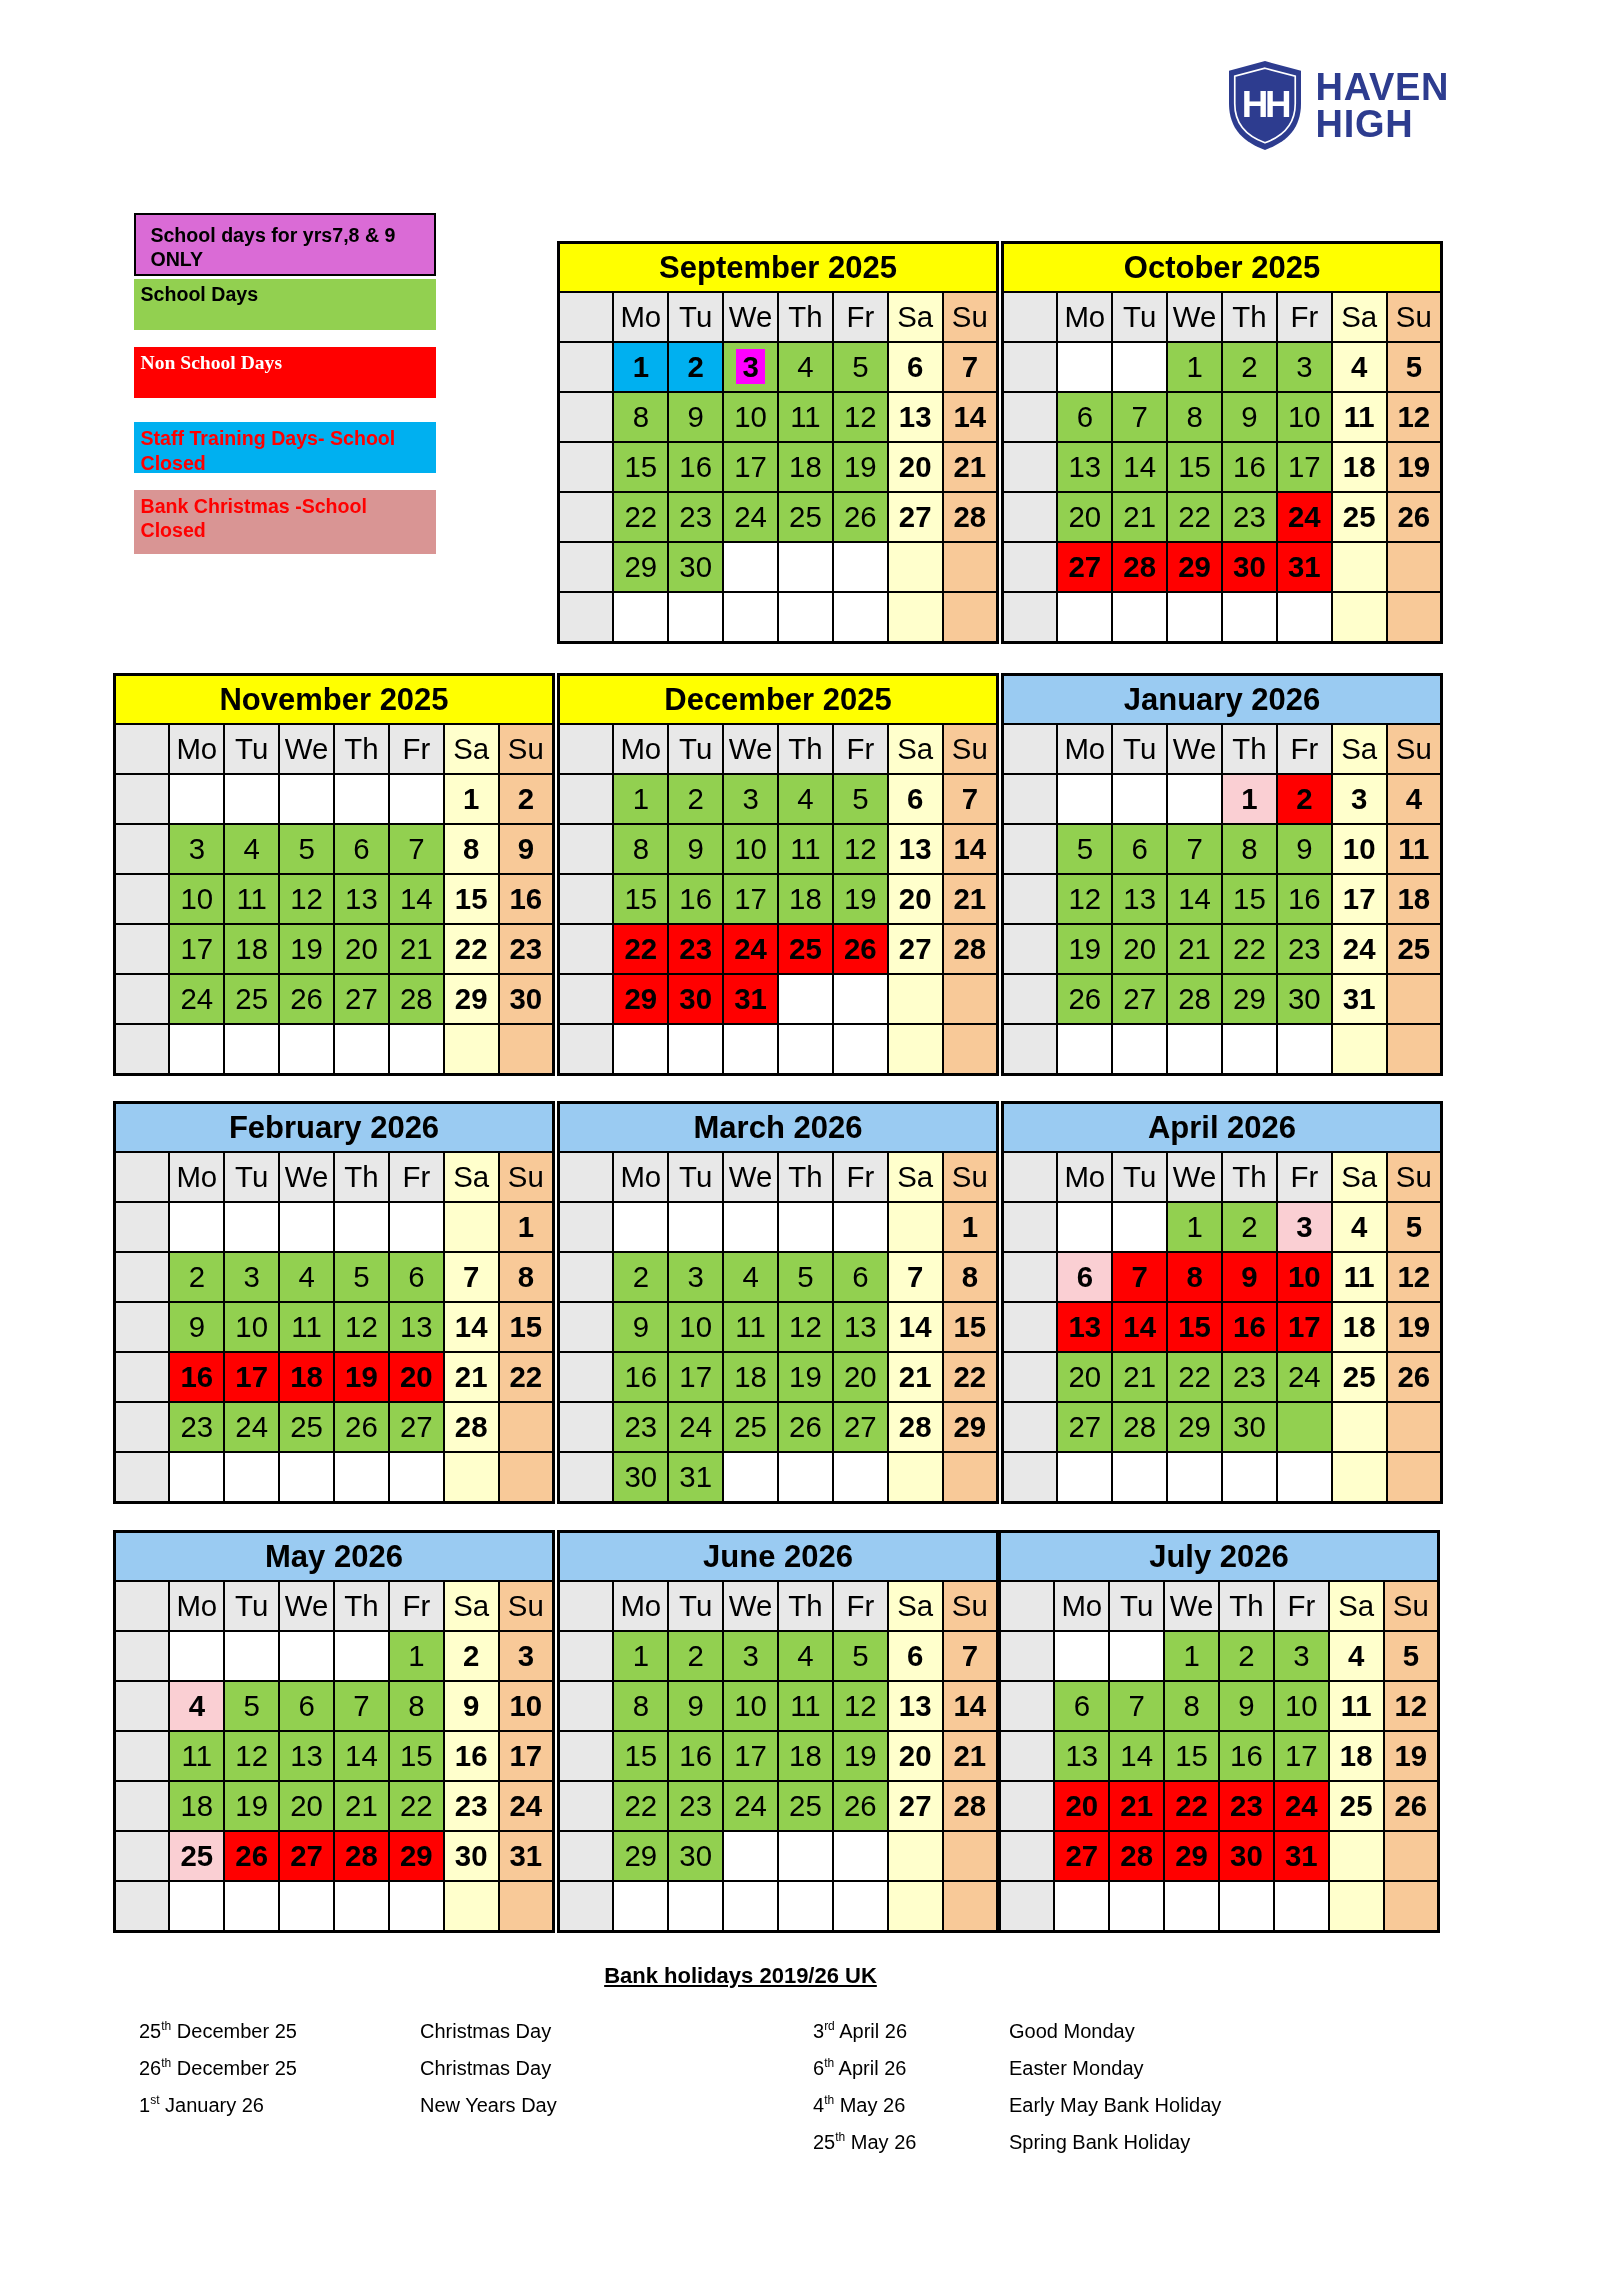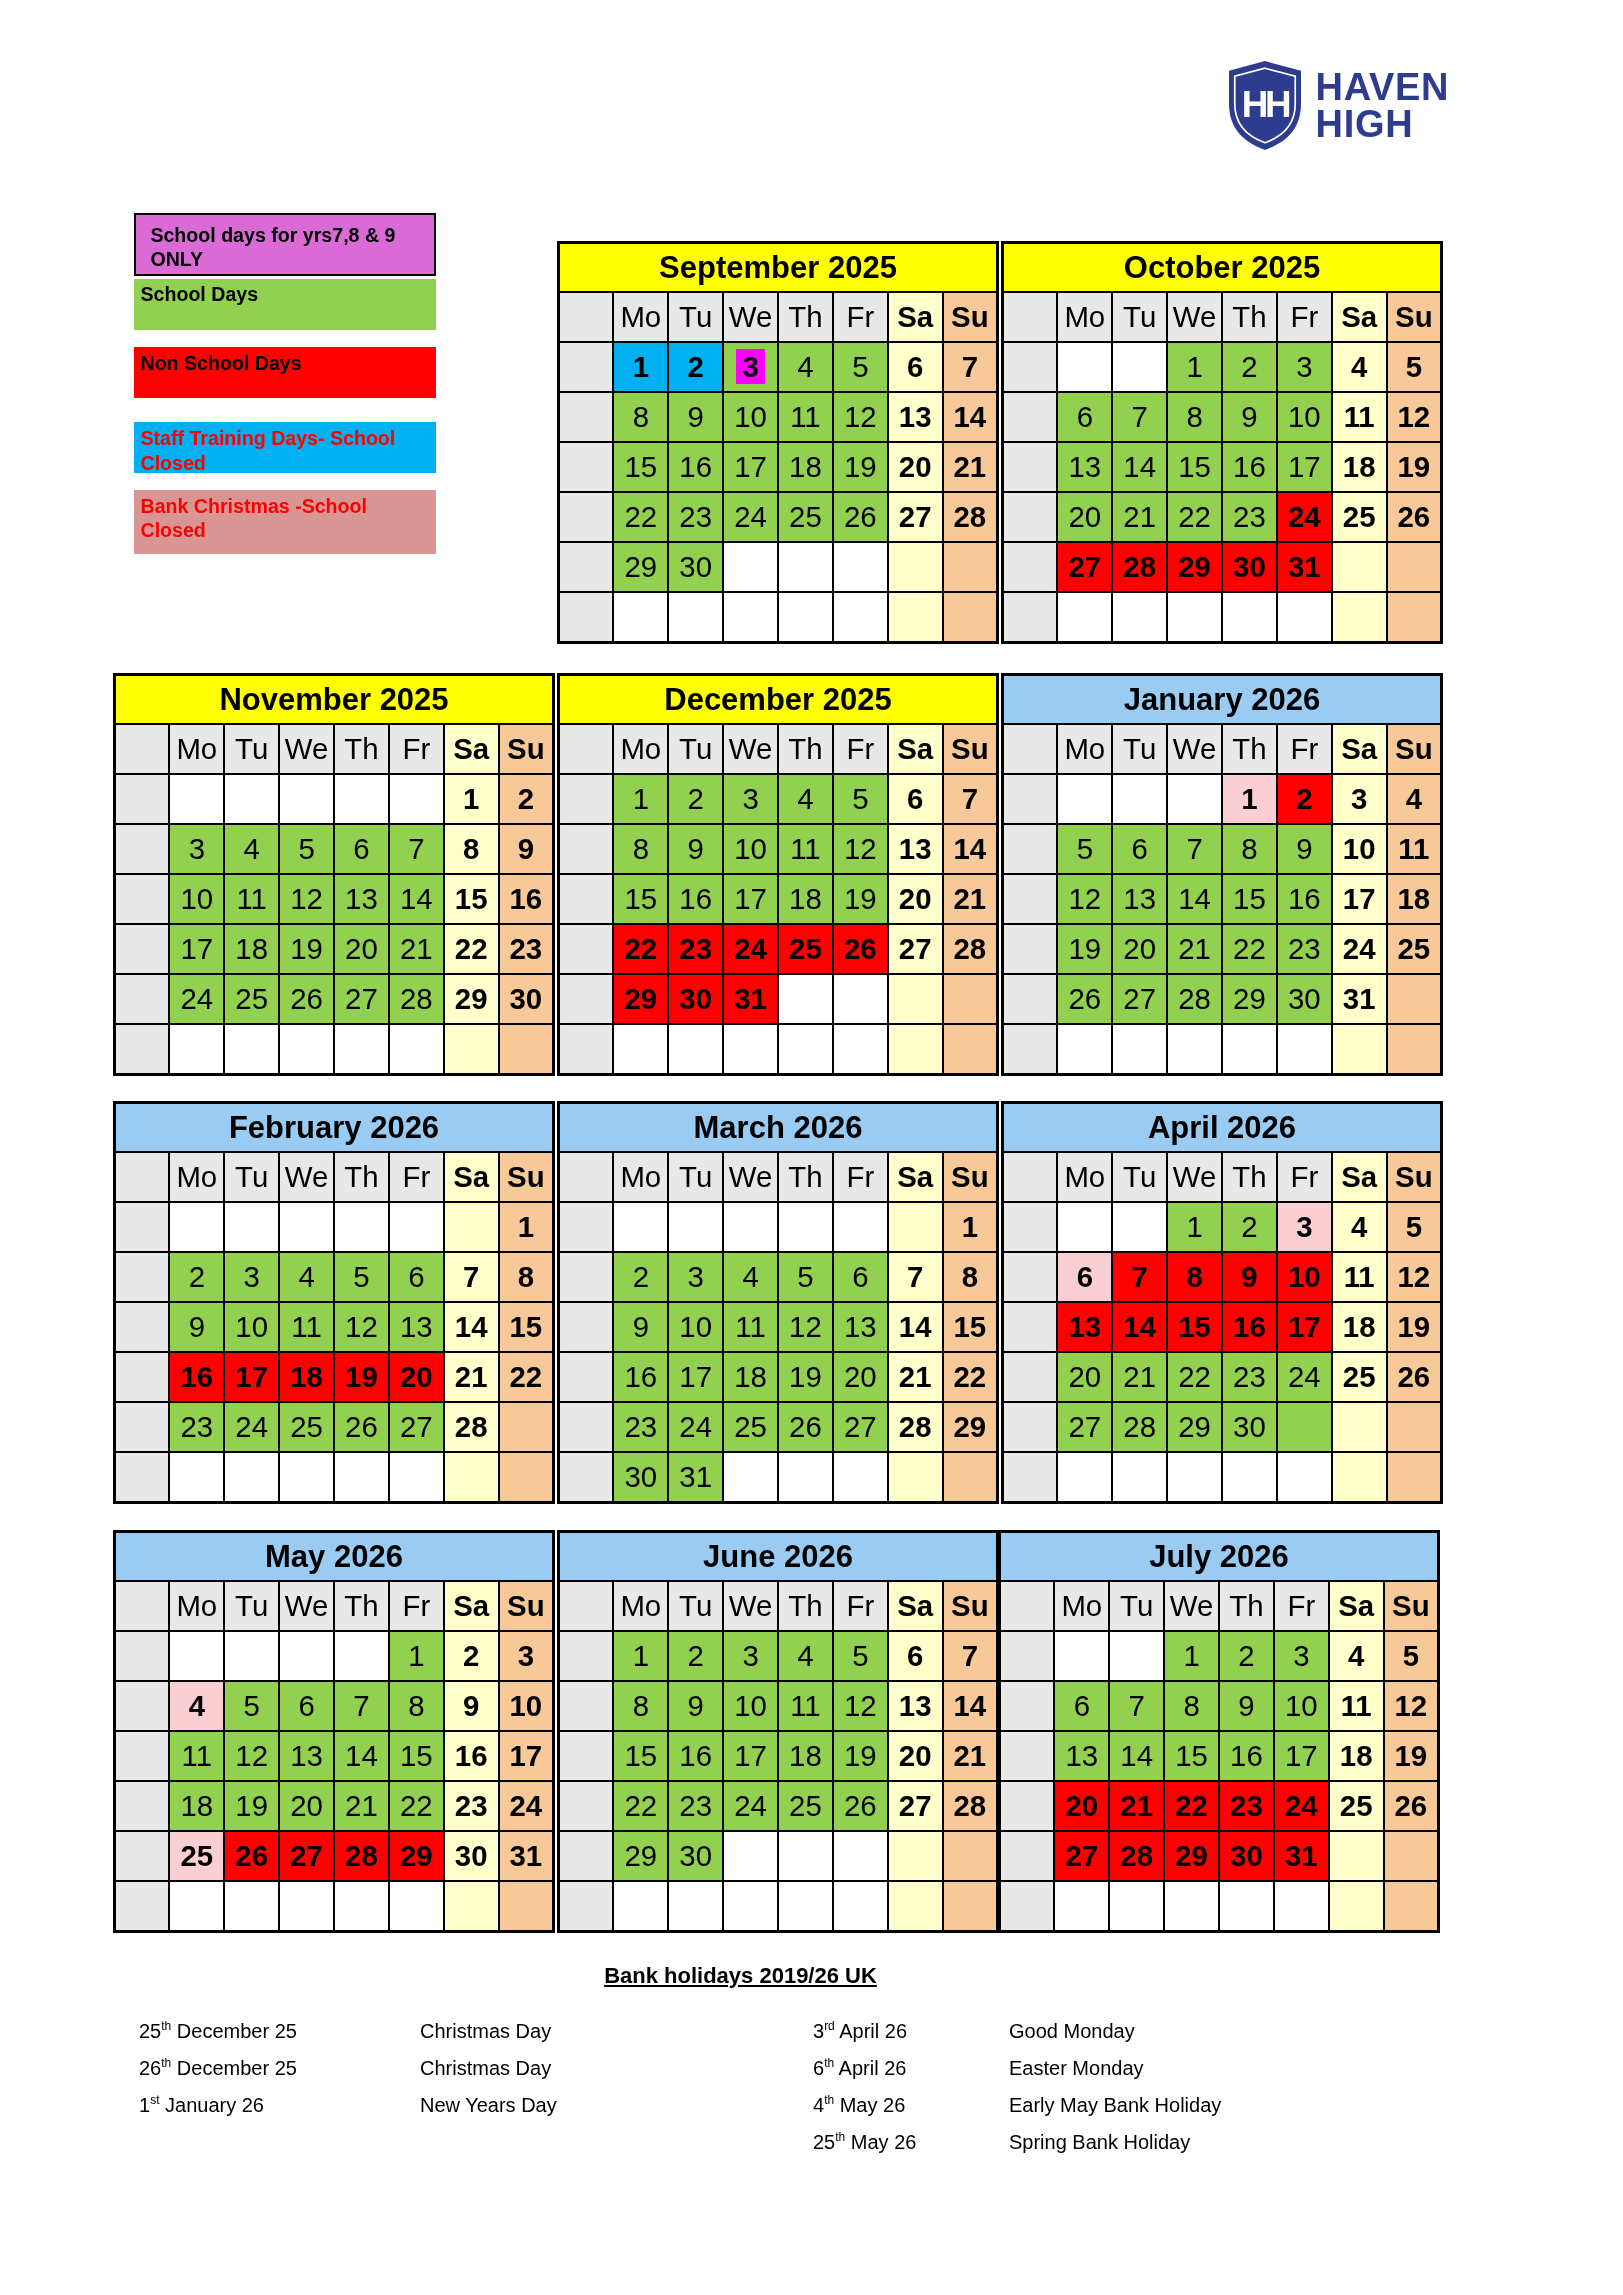"Sa" .hdr td.c-s,.hdr td.c-u { font-weight: bold -> normal }
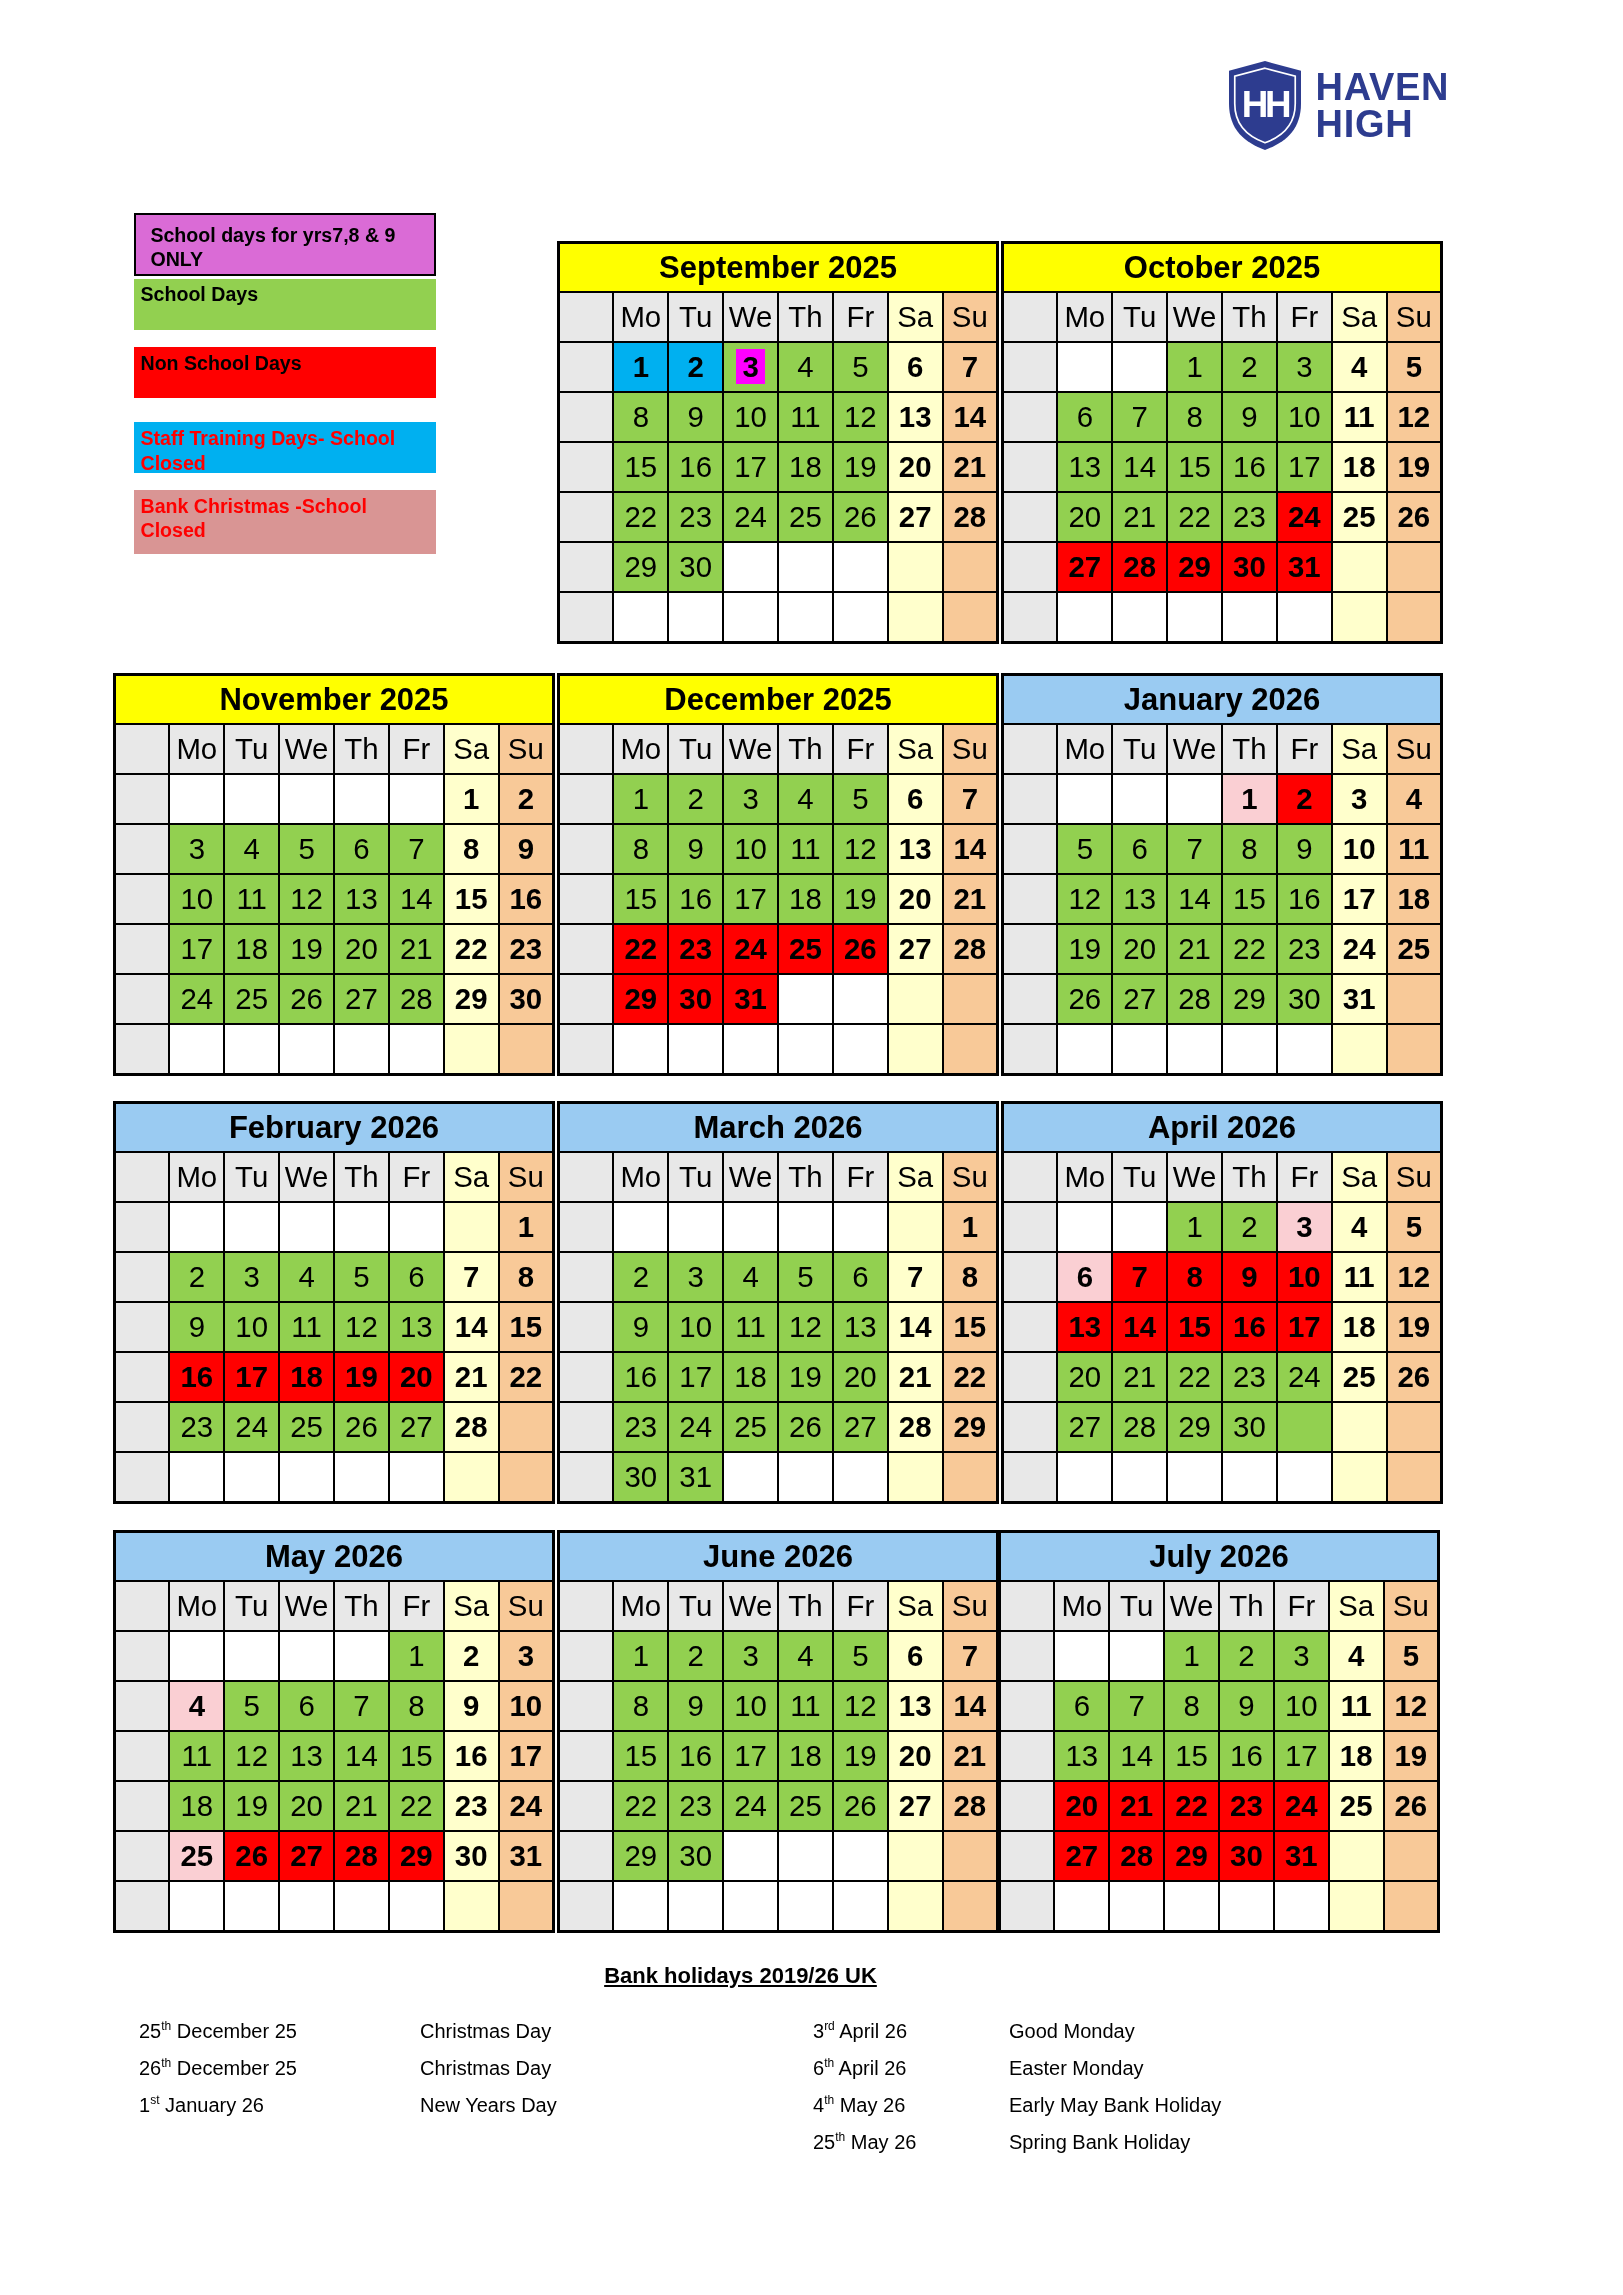"Non School Days" div.legend-item { color: #000000 -> #ffffff; font-family: none -> Liberation Serif, serif }
